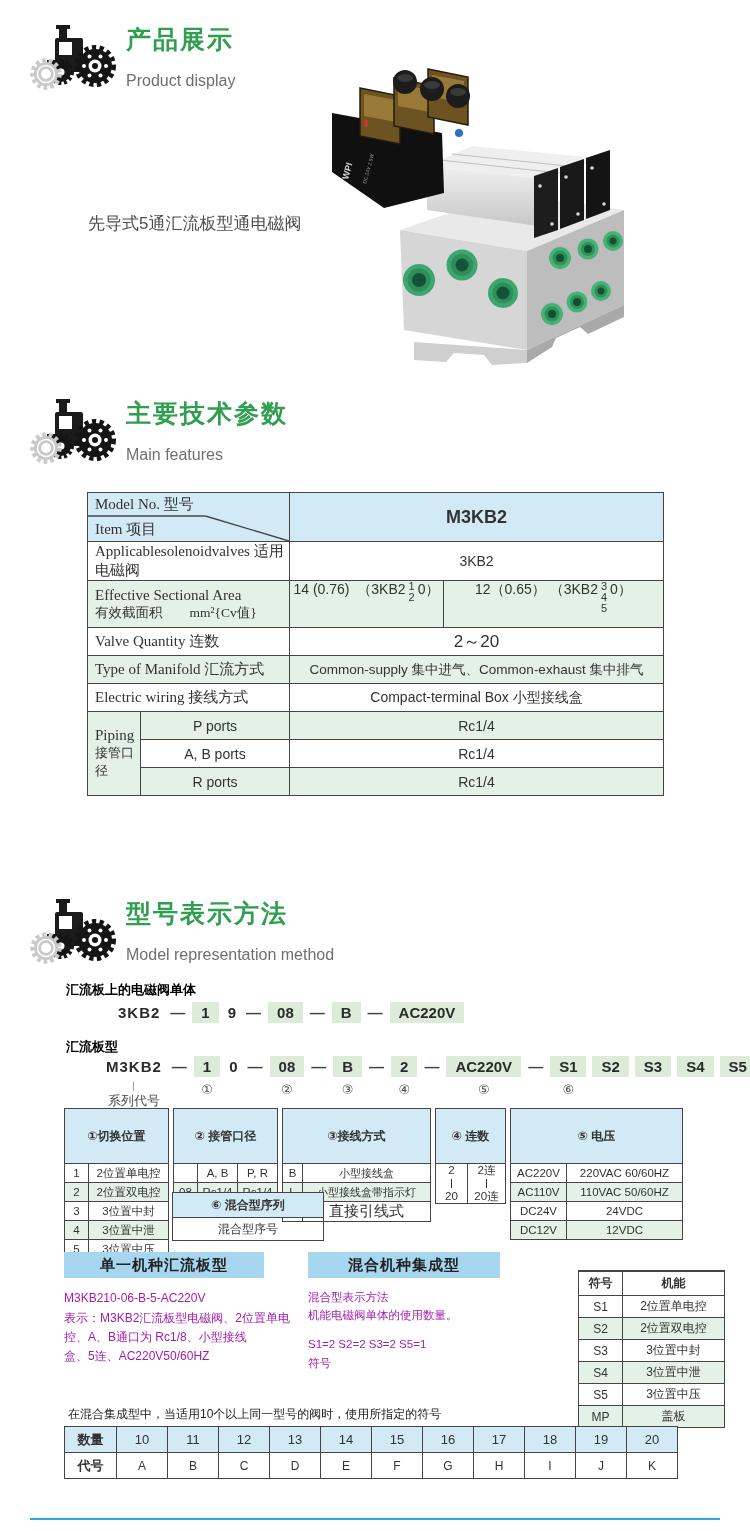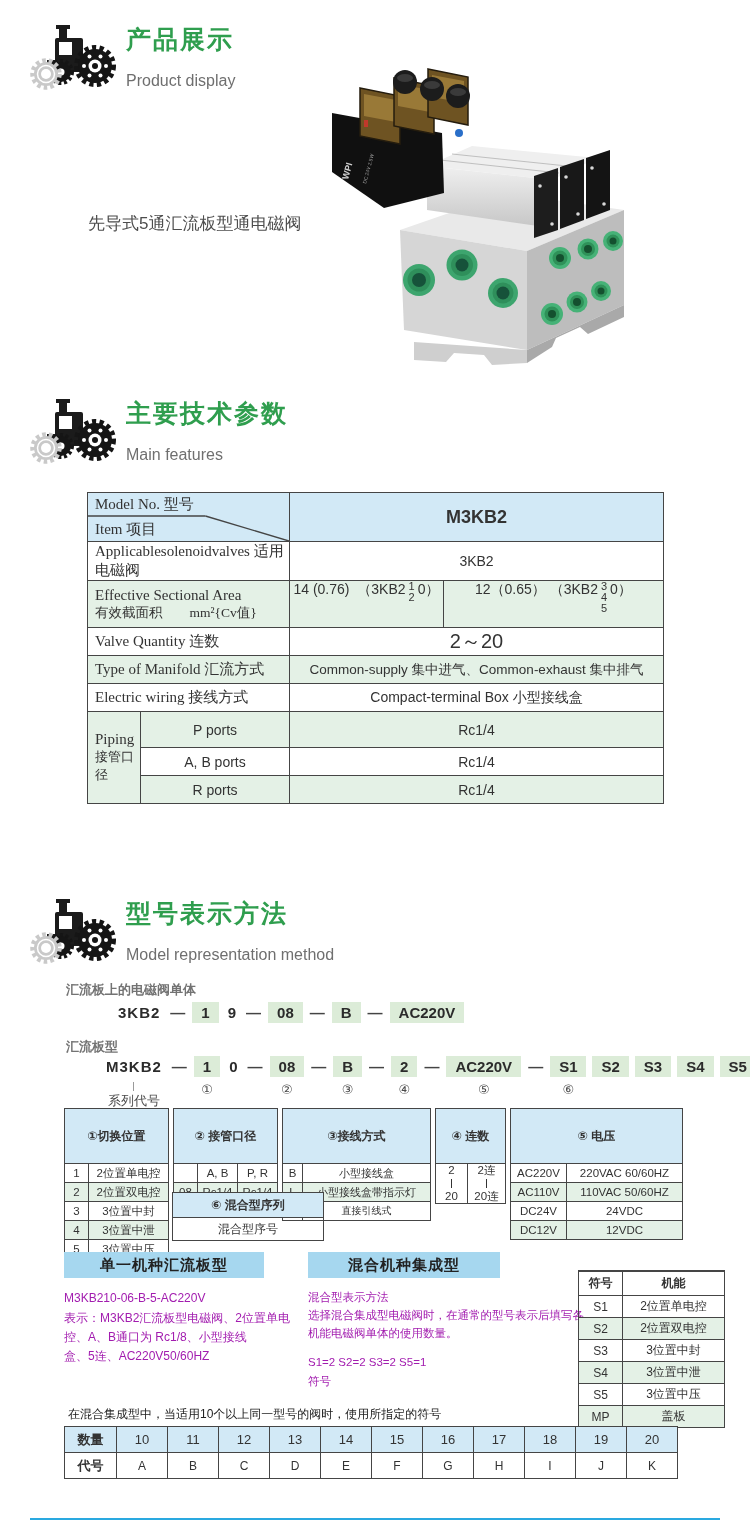"2～20" td { font-size: 20px -> 17px }
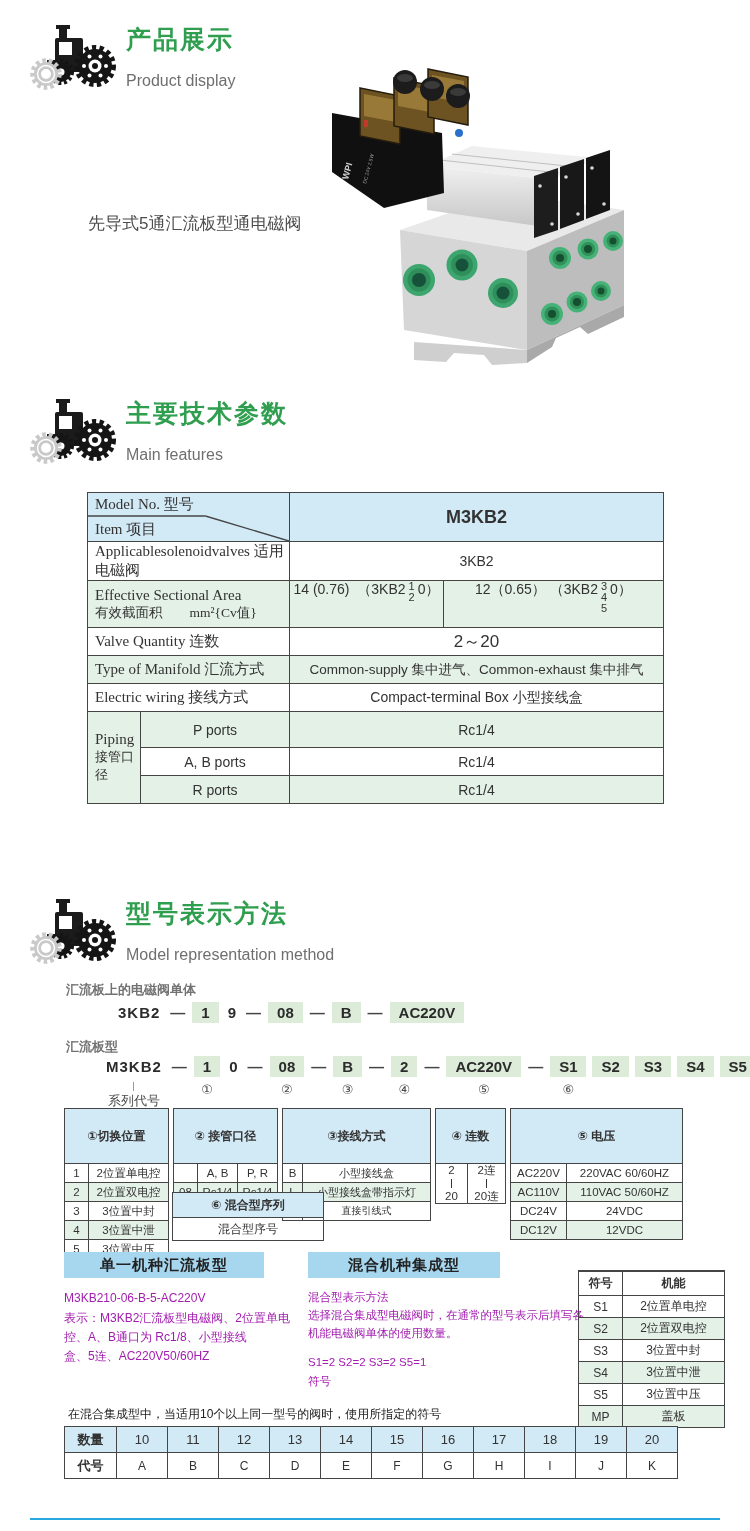"Piping" tr.g { height: 36px -> 28px }
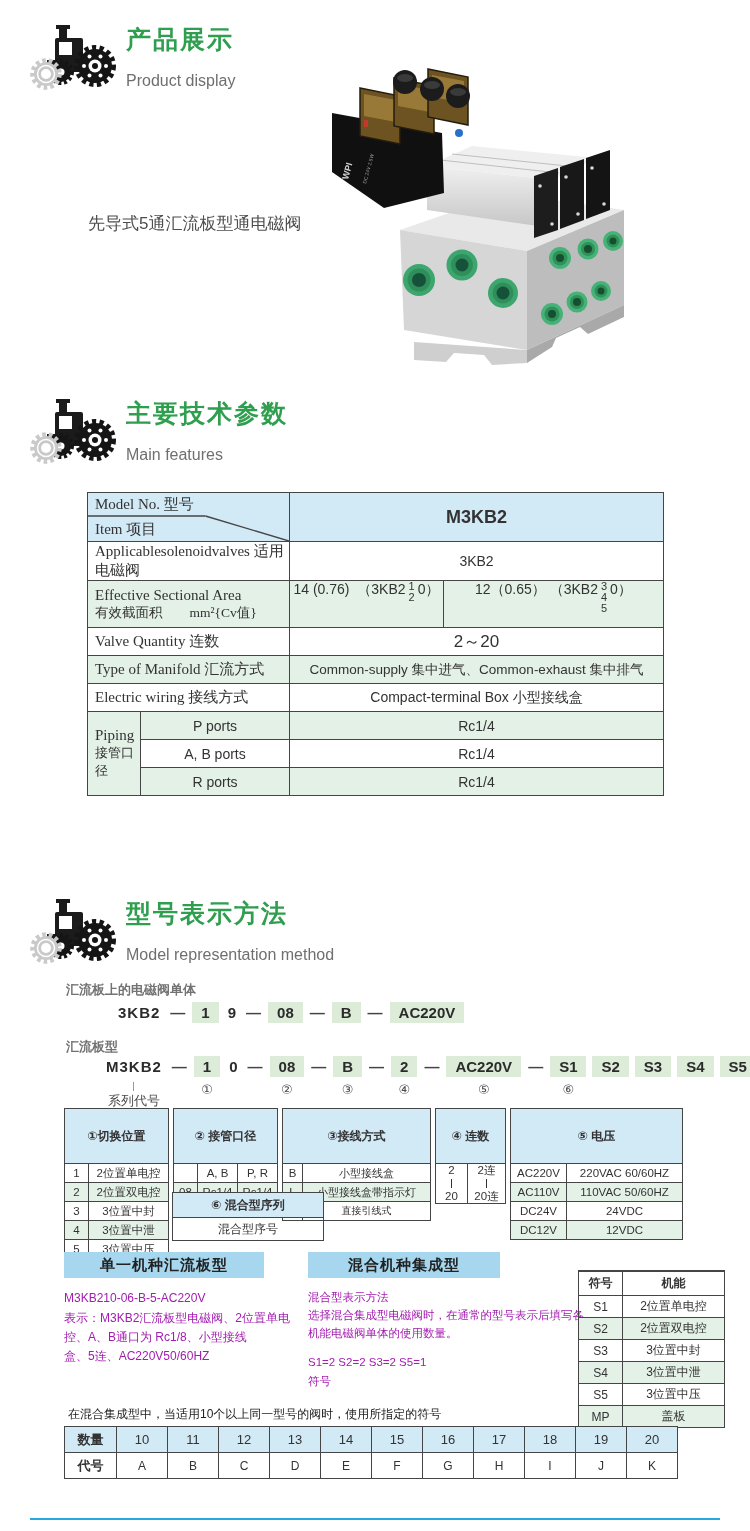"汇流板上的电磁阀单体" .mr-label { color: #737373 -> #000000 }
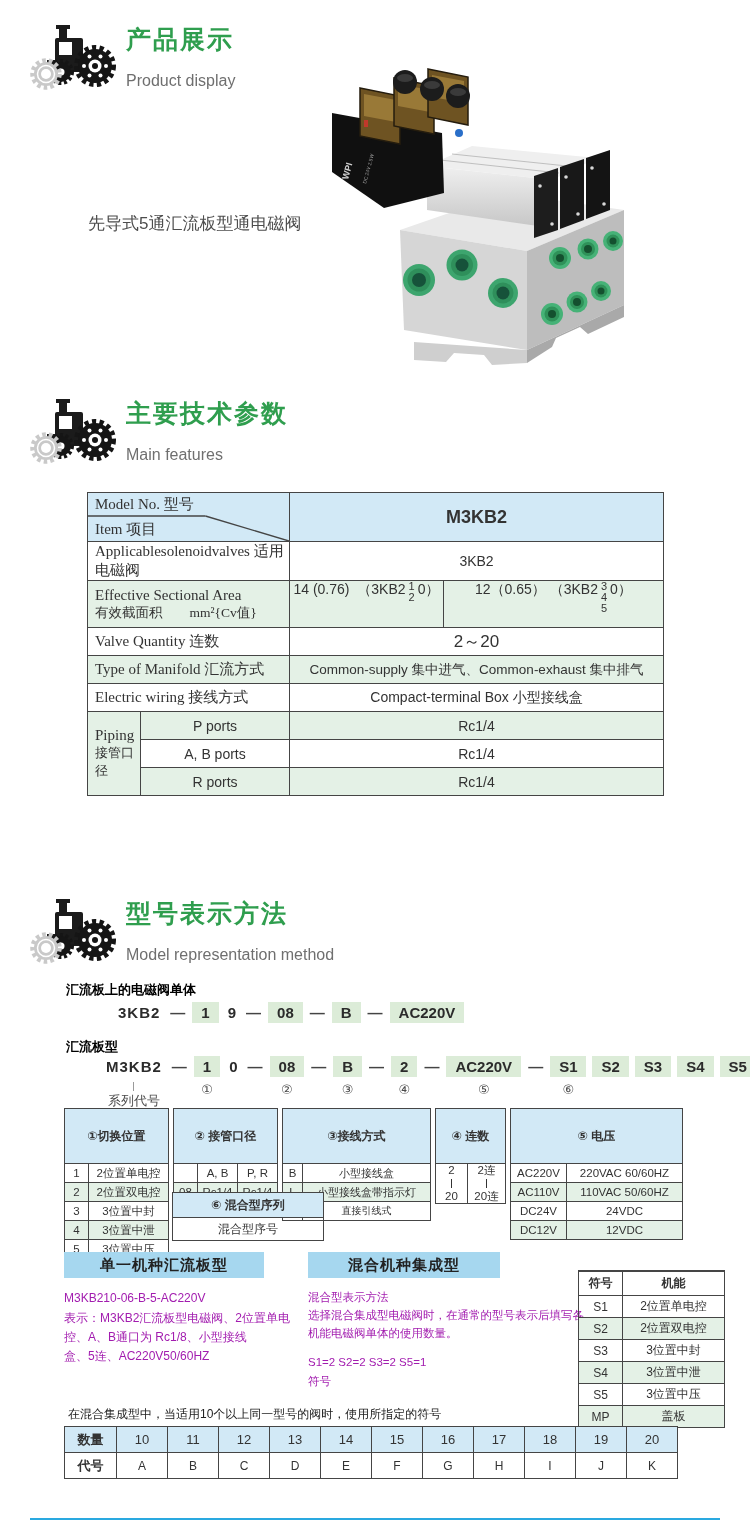"直接引线式" td { font-size: 10px -> 15px }
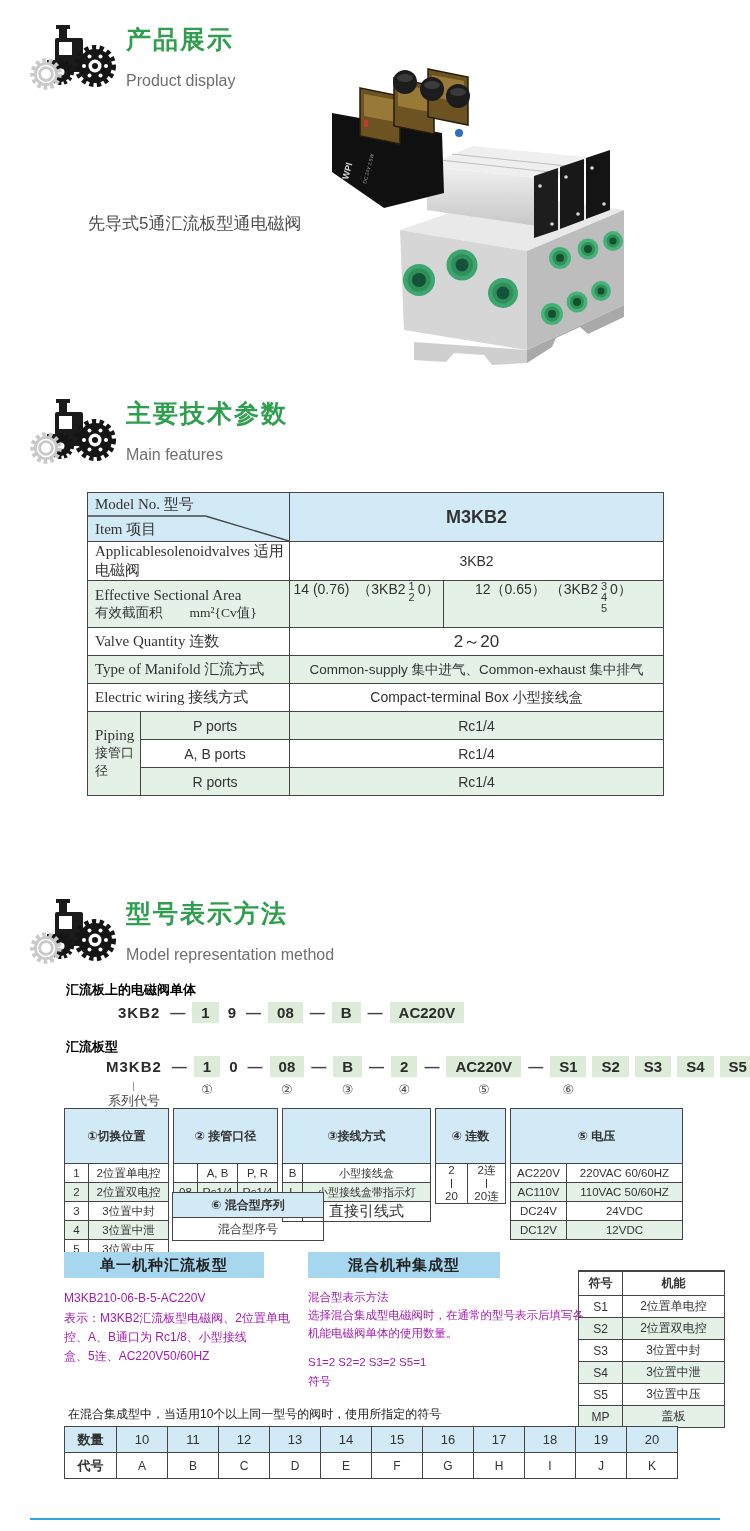"选择混合集成型电磁阀时，在通常的型号表示后填写各" div.pline { html: <div>选择混合集成型电磁阀时，在通常的型号表示后填写各</div> -> none }
